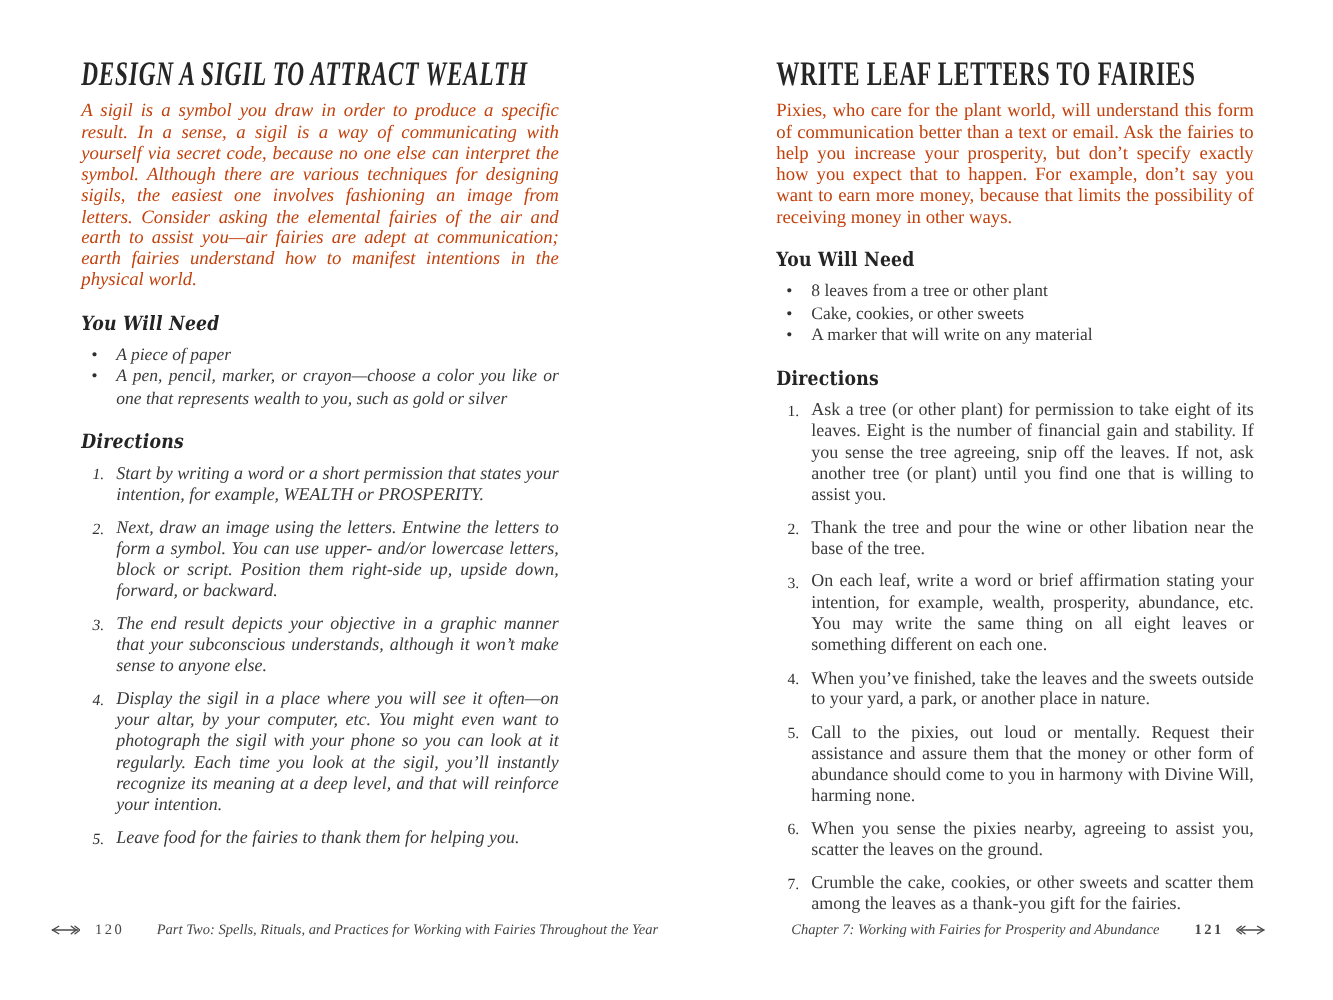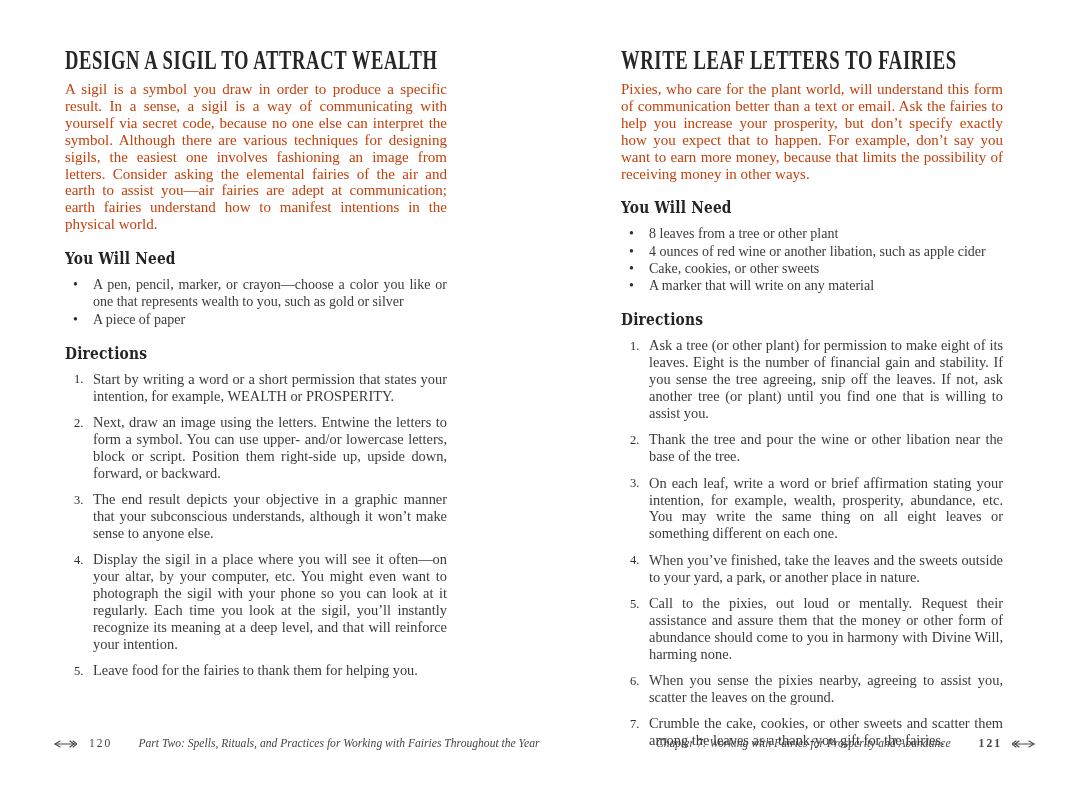"DESIGN A SIGIL TO ATTRACT" .page-left { font-style: none -> italic }
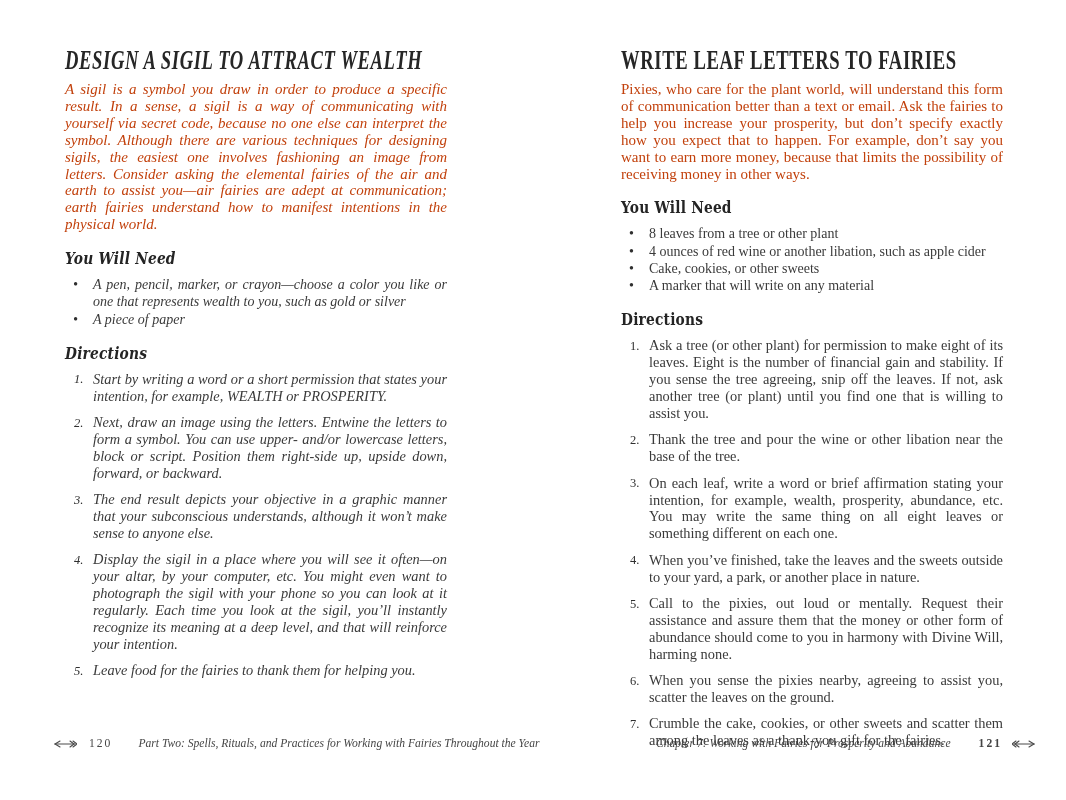"4 ounces of red wine" li { html: <li>4 ounces of red wine or another libation, such as apple cider</li> -> none }
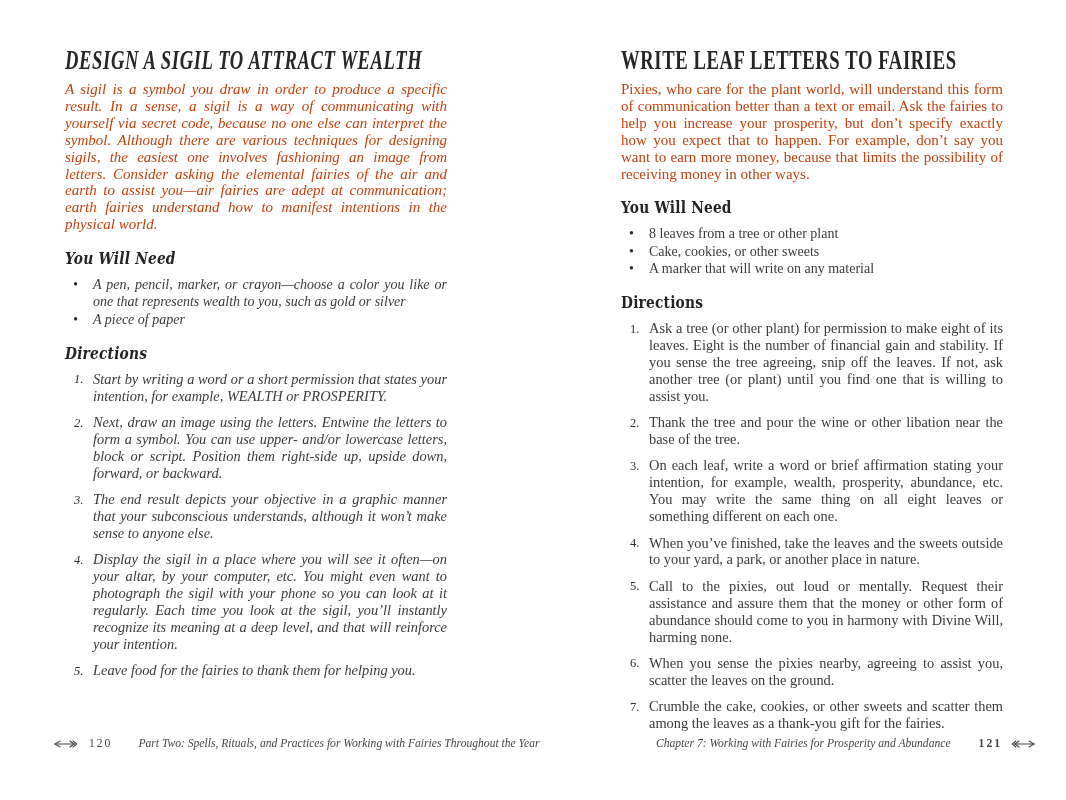"A pen, pencil, marker, or" li { order: before "A piece of paper" -> after "A piece of paper" }
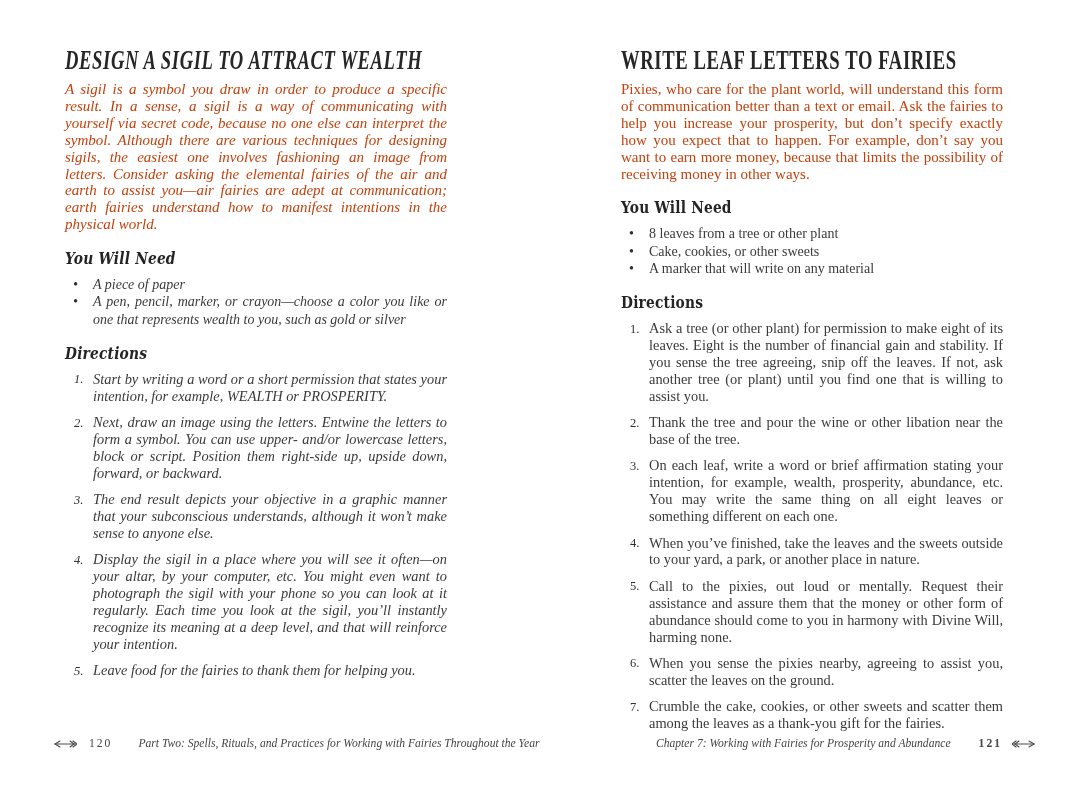"Ask a tree (or other" span { text: make -> take }
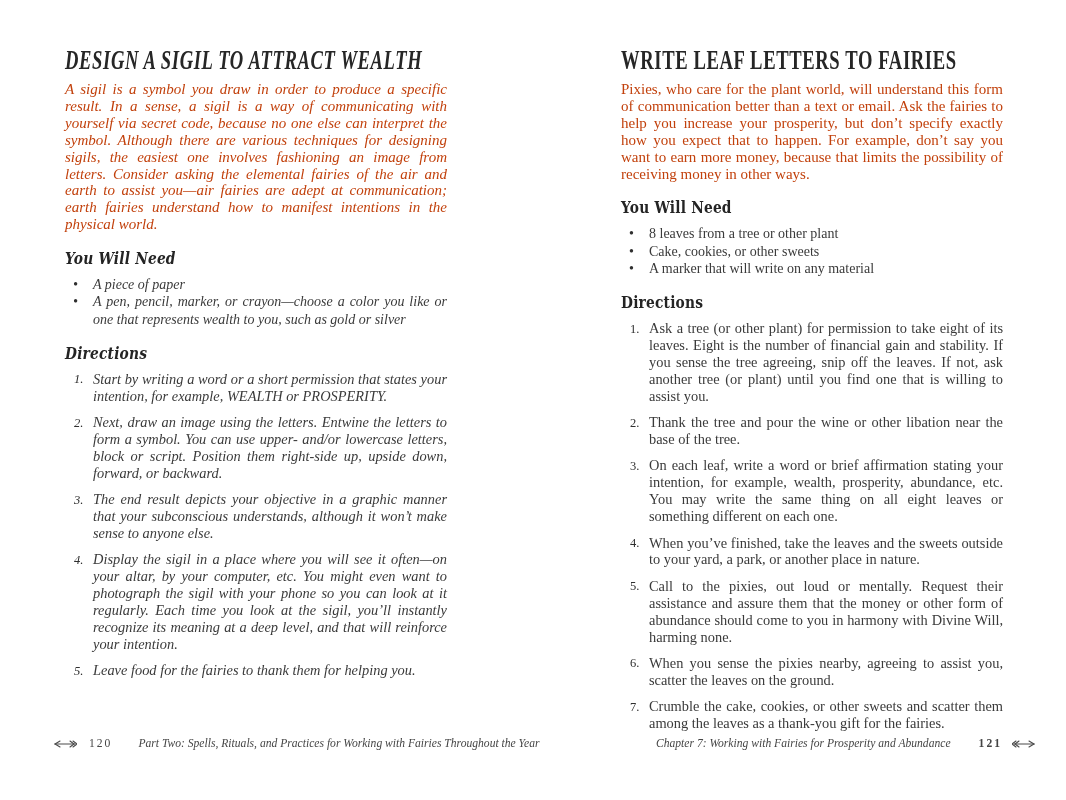"120" .footer-left { left: 53px -> 40px }
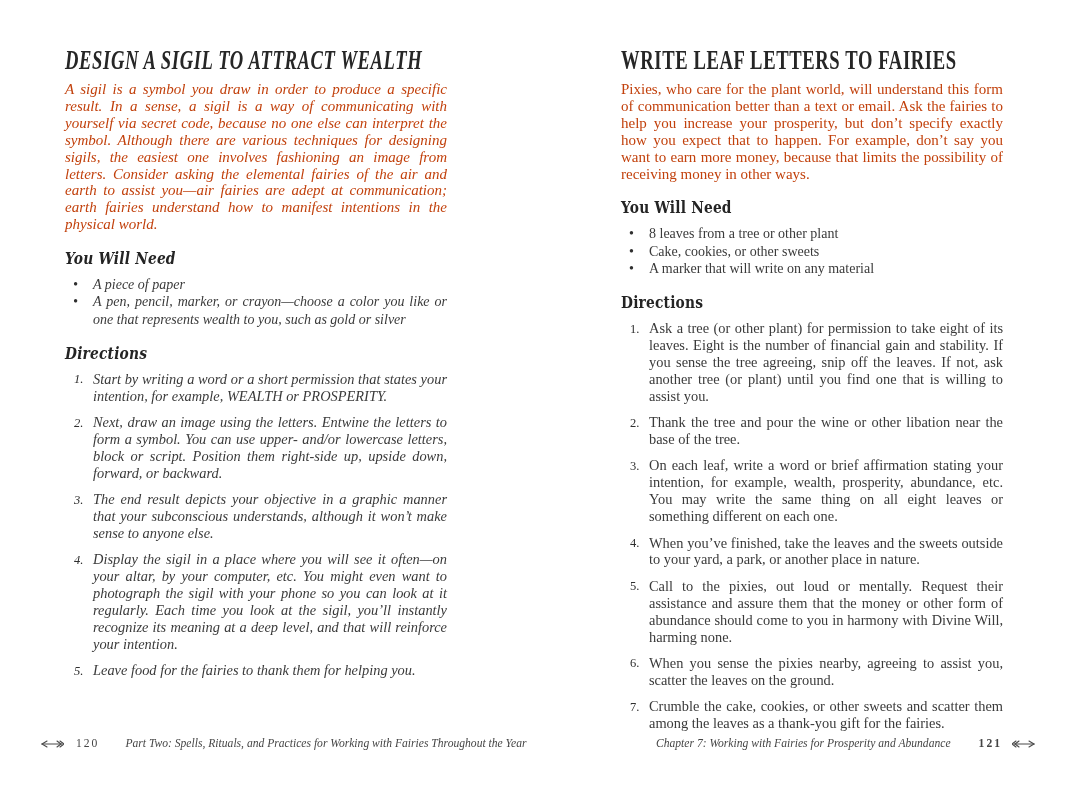"Chapter 7: Working with Fairies" .footer-right { left: 644px -> 621px }
